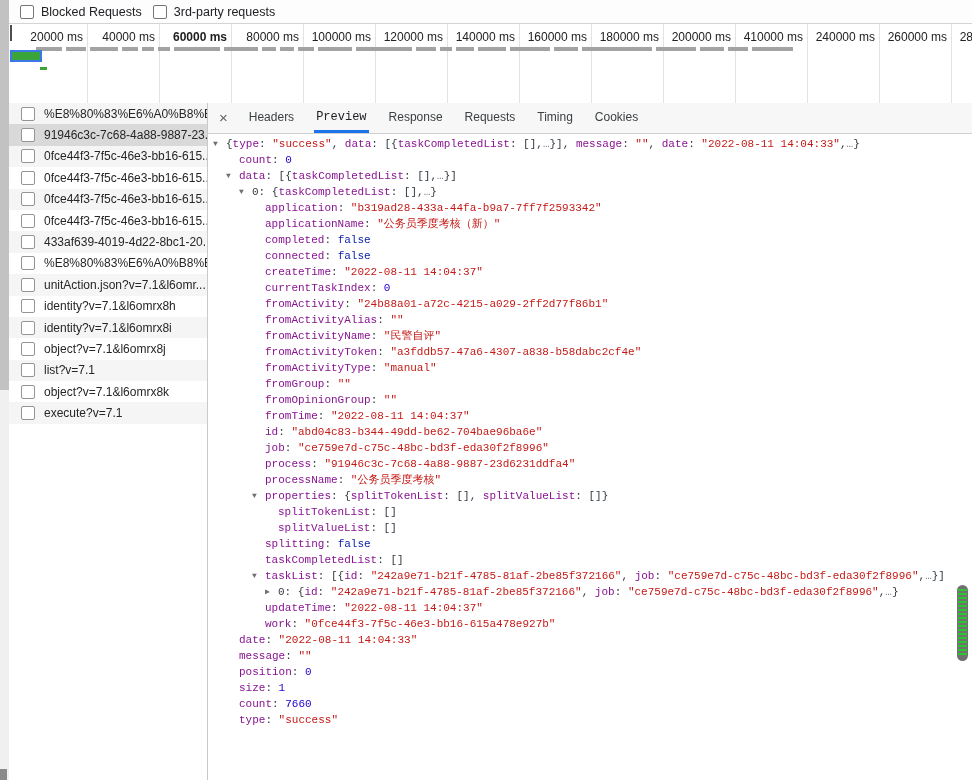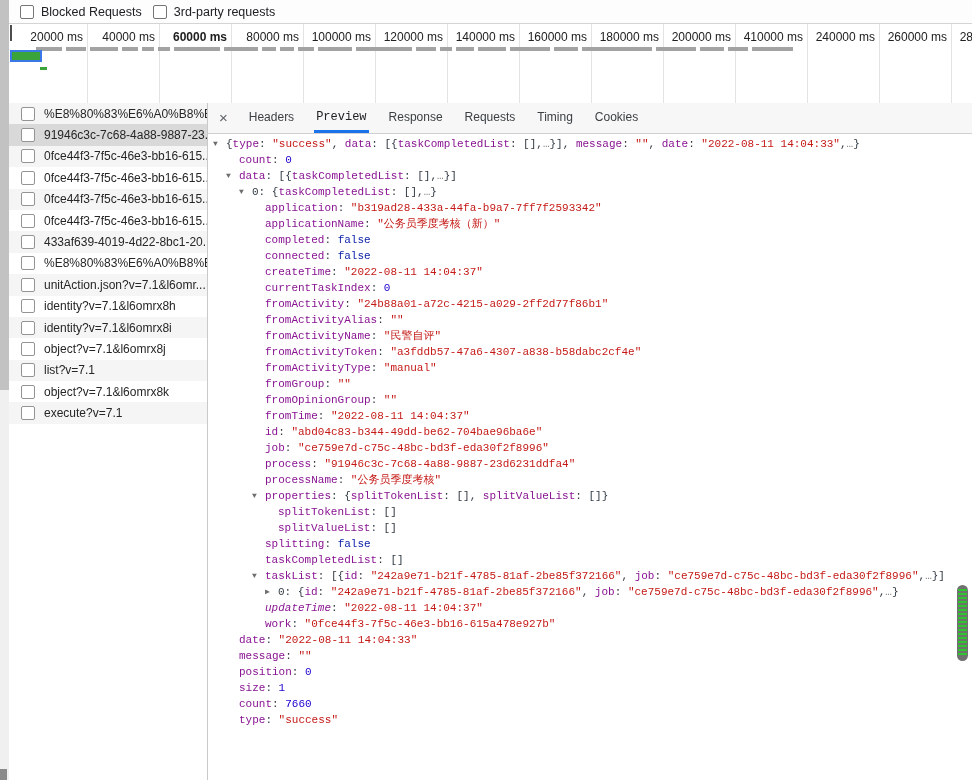"updateTime" span.seg { font-style: italic -> none }
